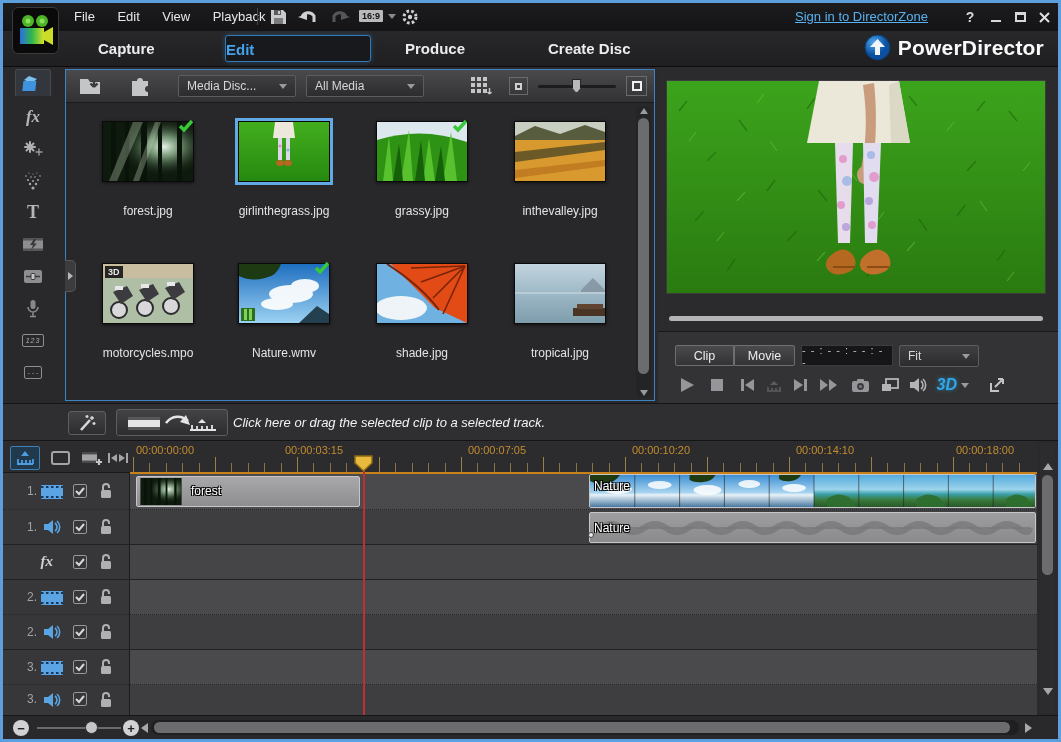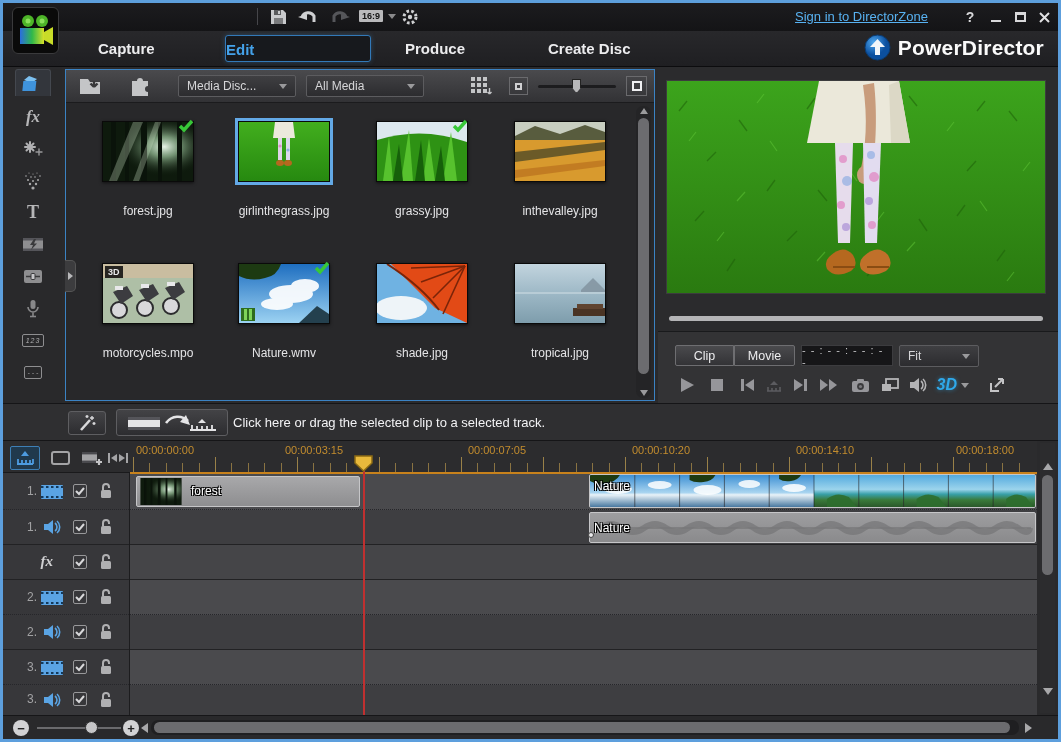"File Edit View Playback" div { html: none -> <div> <span>File</span> <span>Edit</span> <span>View</span> <span>Playback</span> </div> }
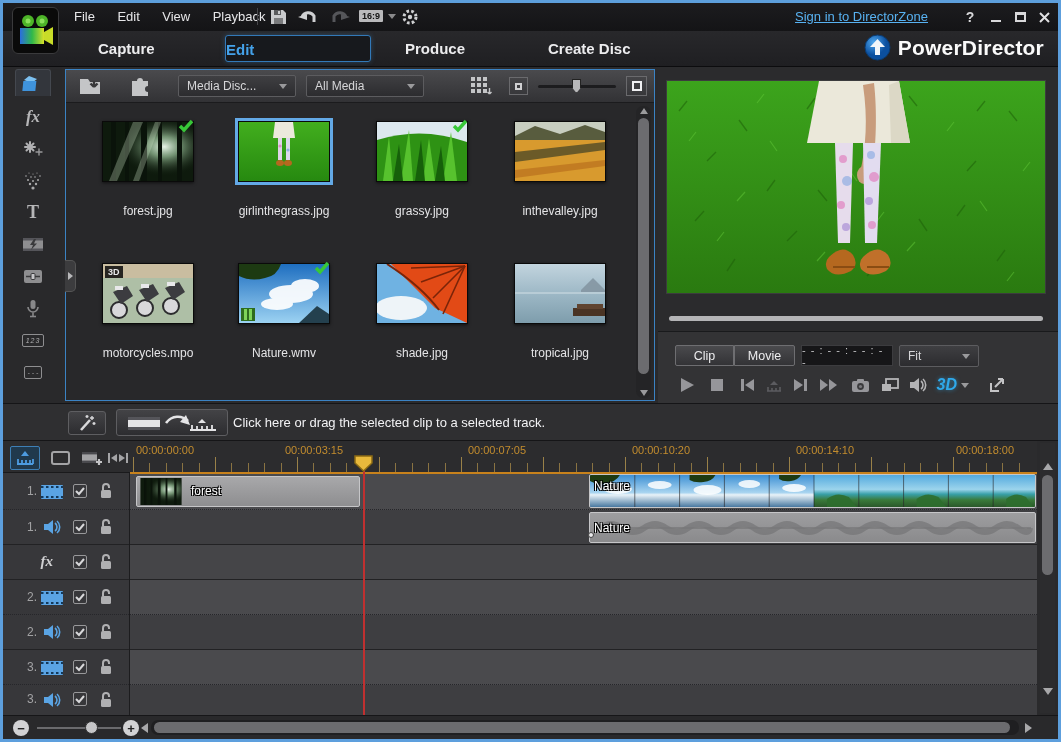"Click here or drag the" .hint { font-style: none -> italic }
